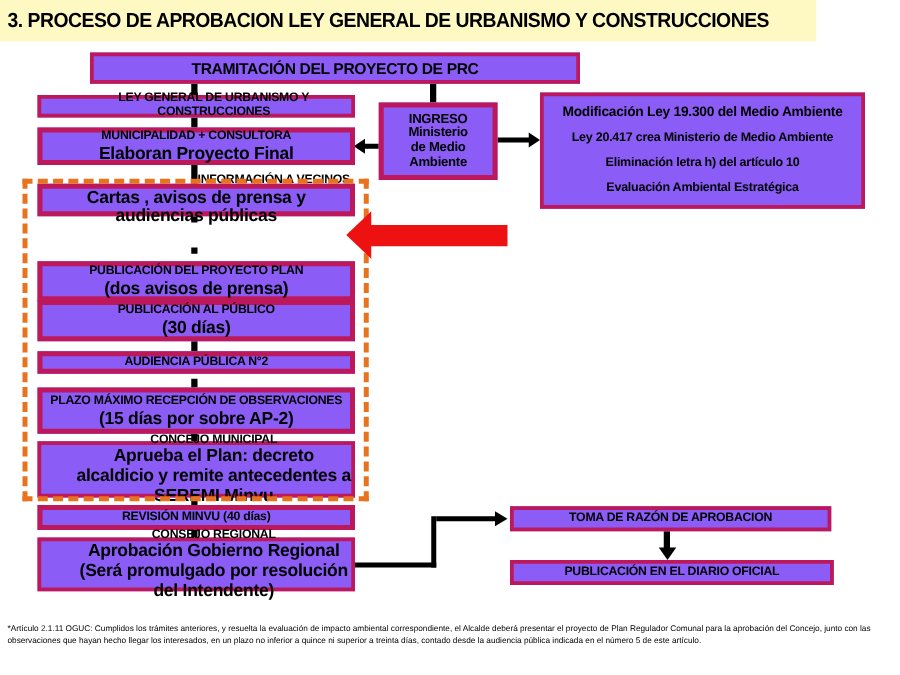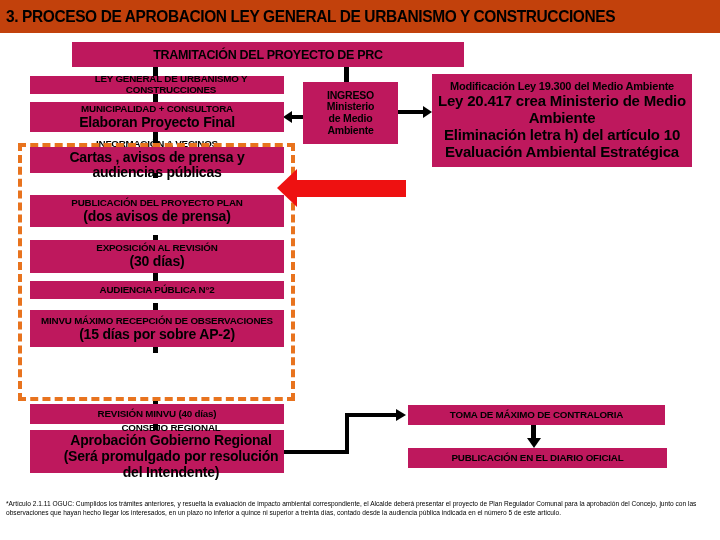"3. PROCESO DE APROBACION LEY" .titlebar { background: #c2410c -> #fef9c3; width: 720px -> 653px }
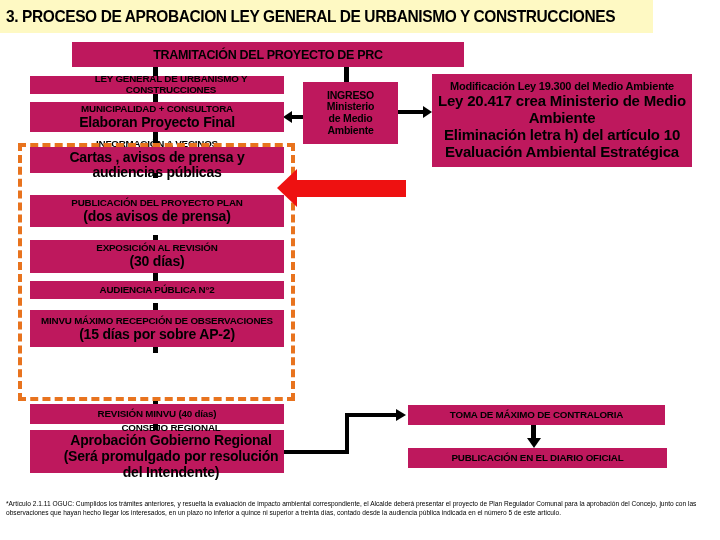"TRAMITACIÓN DEL PROYECTO DE PRC" .fbox { background: #be185d -> #8b5cf6 }
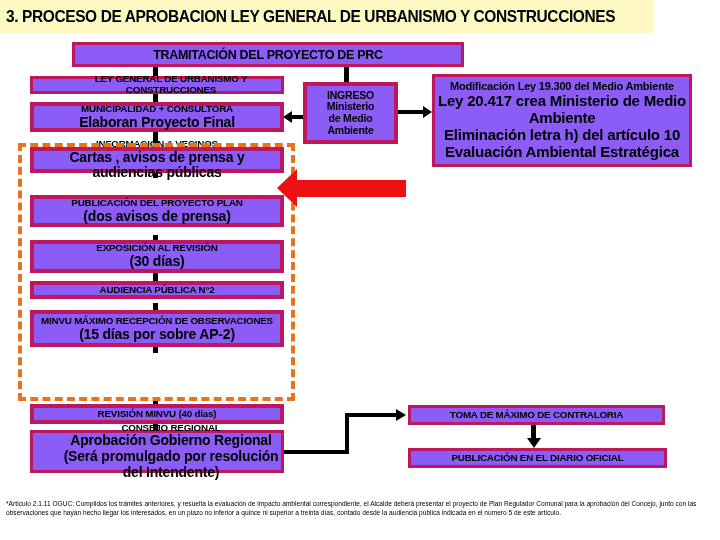"Ley 20.417 crea Ministerio de" #rightbox .s { font-size: 15px -> 10px }
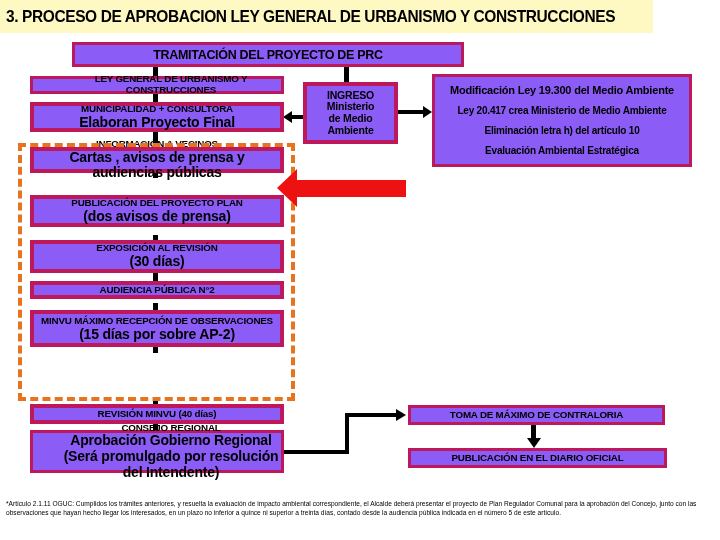"INFORMACIÓN A VECINOS" #b2 { align-items: none -> flex-end }
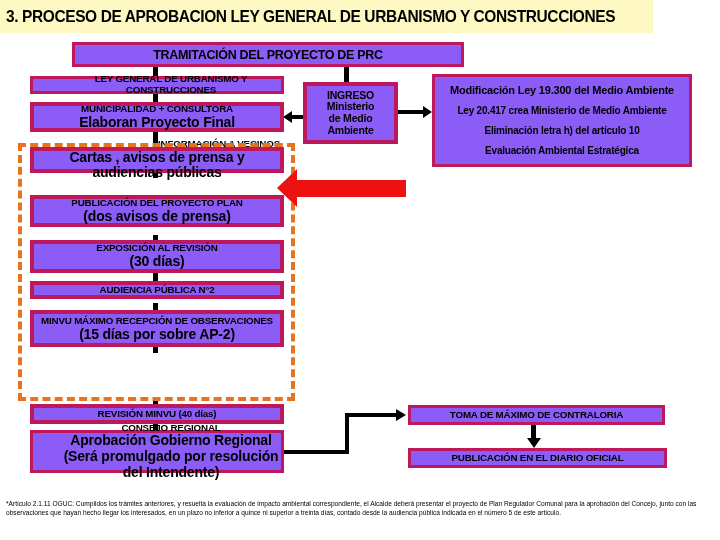"PUBLICACIÓN DEL PROYECTO PLAN" #b4 { top: 195px -> 209px }
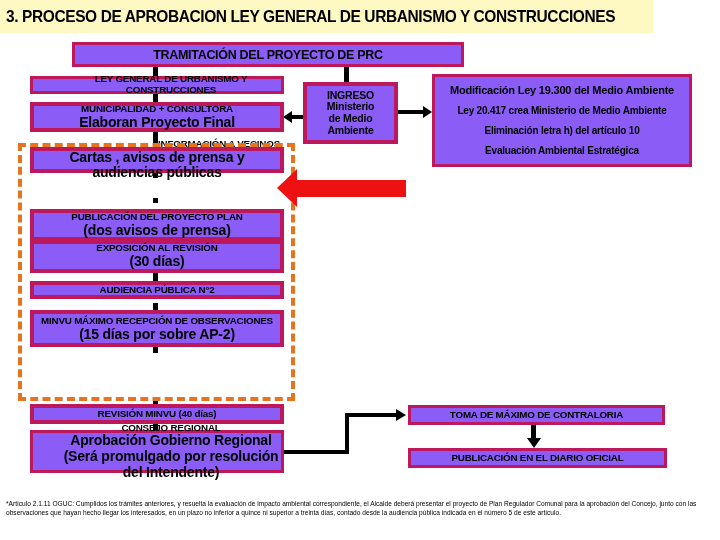"EXPOSICIÓN AL REVISIÓN" div.t { text: EXPOSICIÓN AL REVISIÓN -> PUBLICACIÓN AL PÚBLICO }
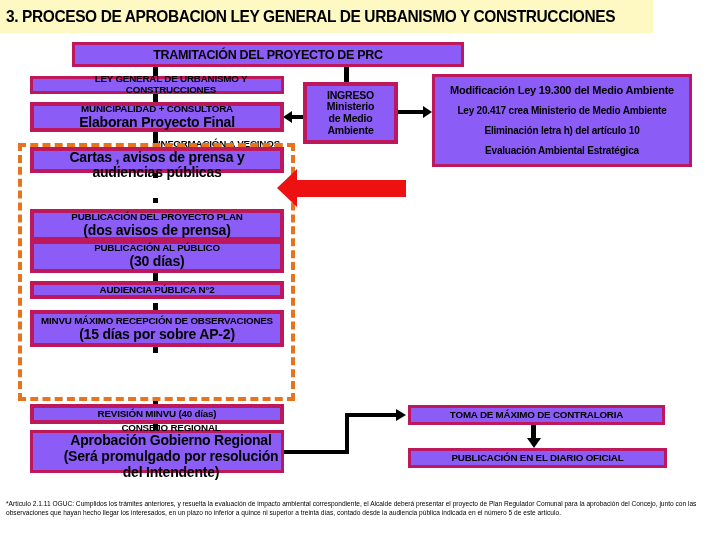"MINVU MÁXIMO RECEPCIÓN DE OBSERVACIONES" div.t { text: MINVU -> PLAZO }
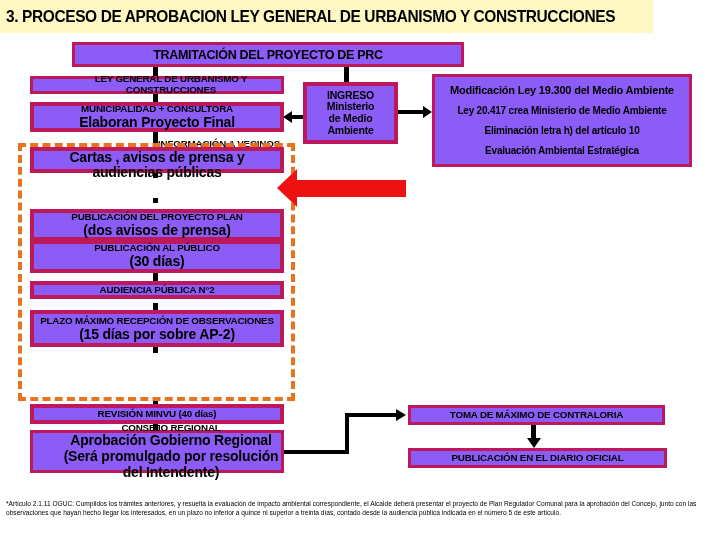"CONCEJO MUNICIPAL" div.fbox { html: none -> <div> <div>CONCEJO MUNICIPAL</div> <div>Aprueba el Plan: decreto alcaldicio y remite antecedentes a SEREMI Minvu</div> </div> }
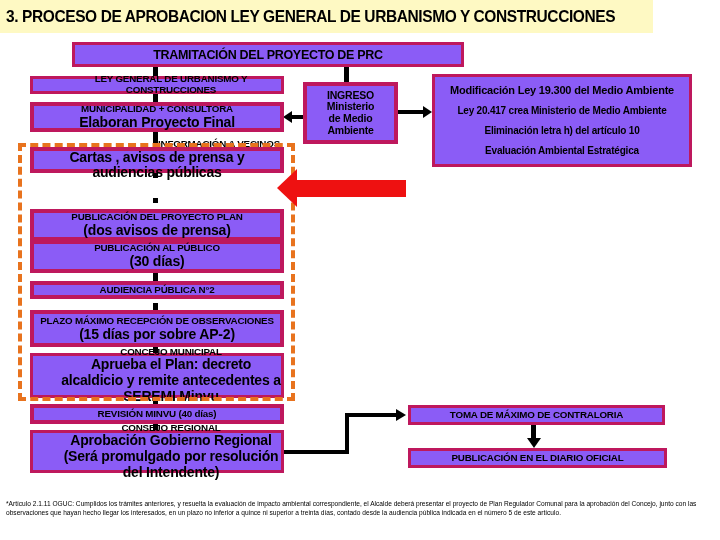"TOMA DE MÁXIMO DE CONTRALORIA" div.t { text: MÁXIMO DE CONTRALORIA -> RAZÓN DE APROBACION }
